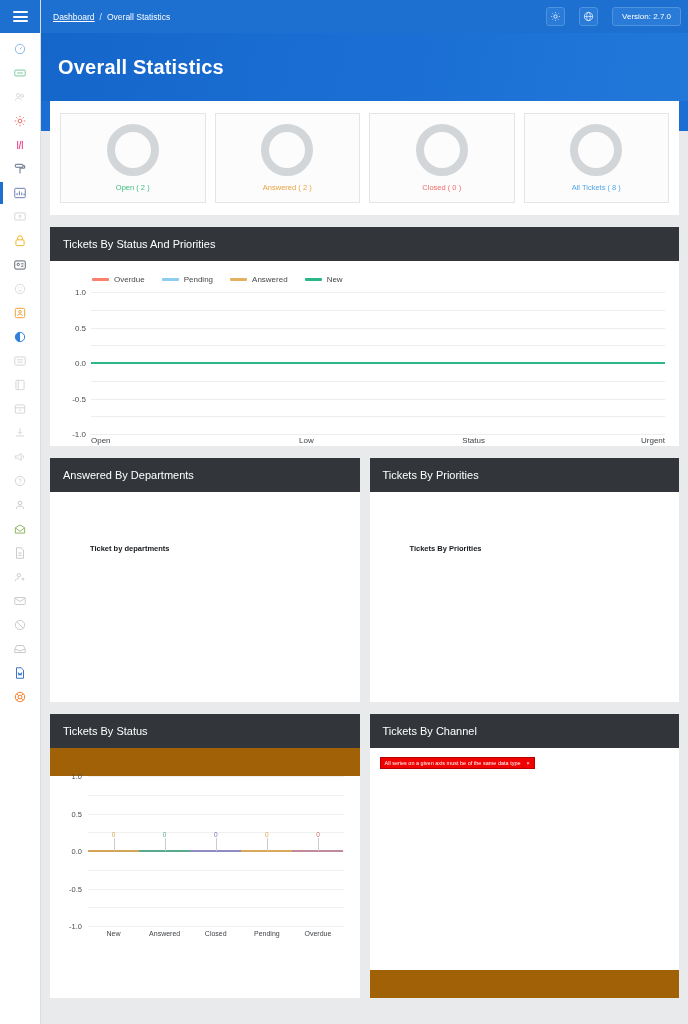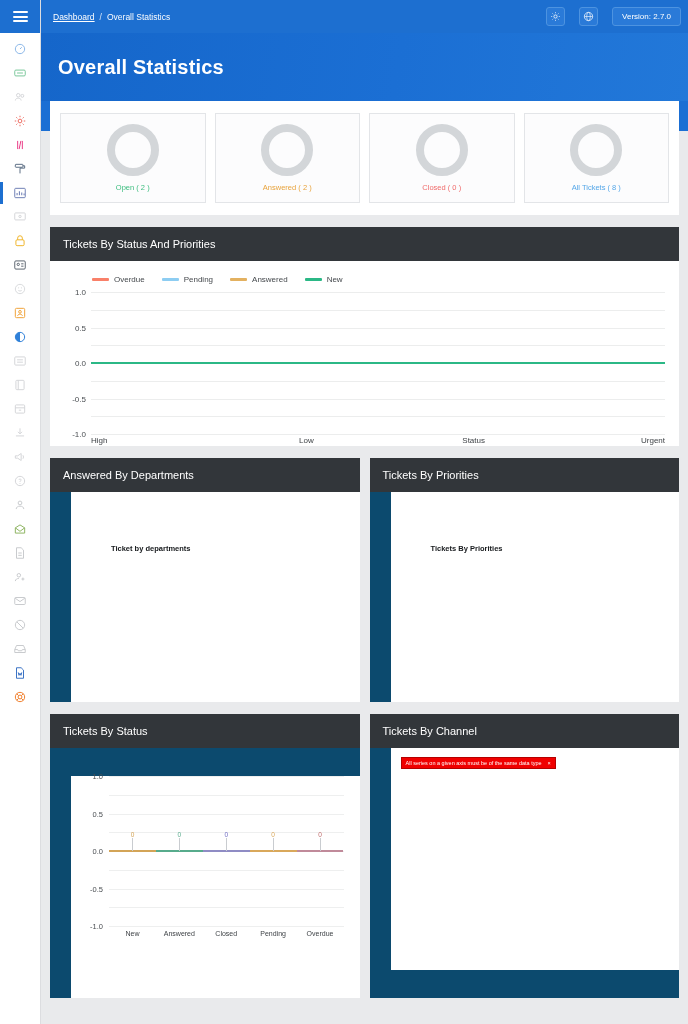"Tickets By Status And Priorities" .panel { background: #0c4a6e -> #a16207 }
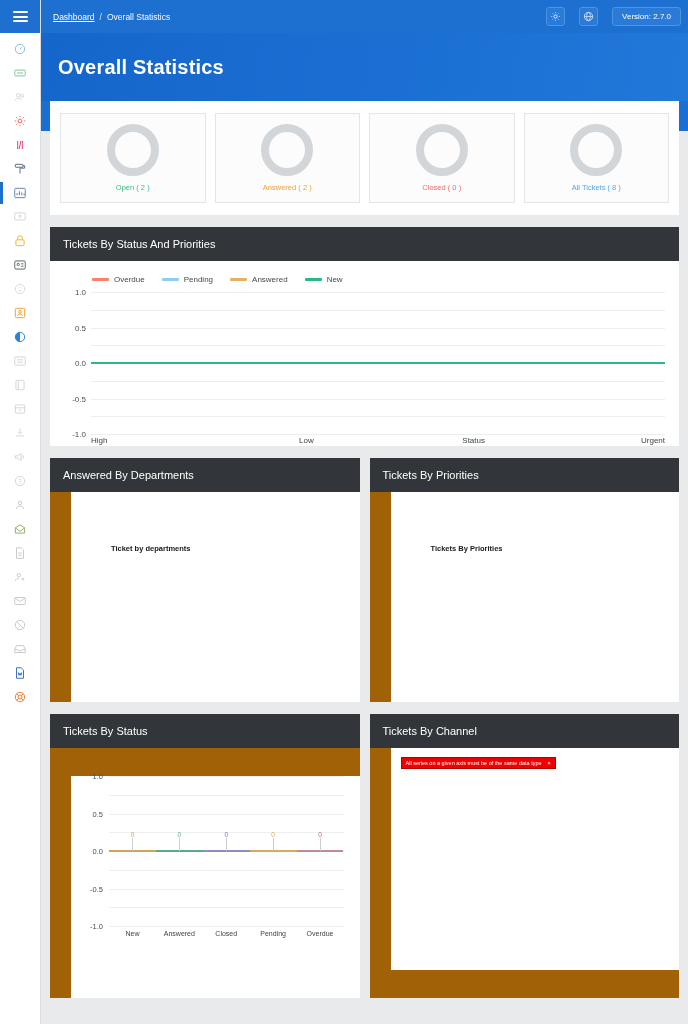"High" div.xlabel { text: High -> Open }
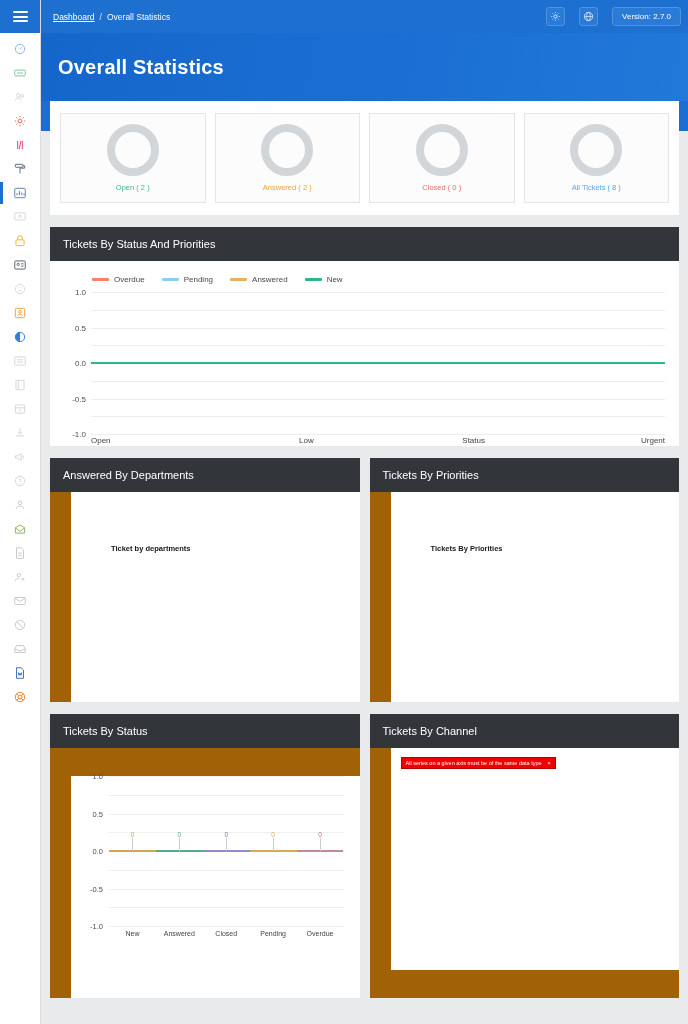"Ticket by departments" .mini-body { margin-left: 21px -> none }
